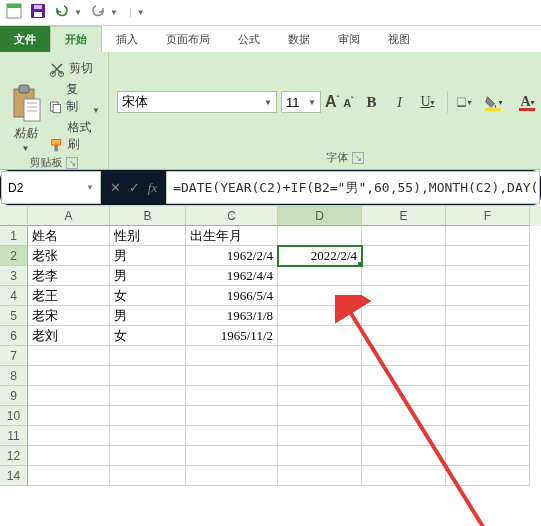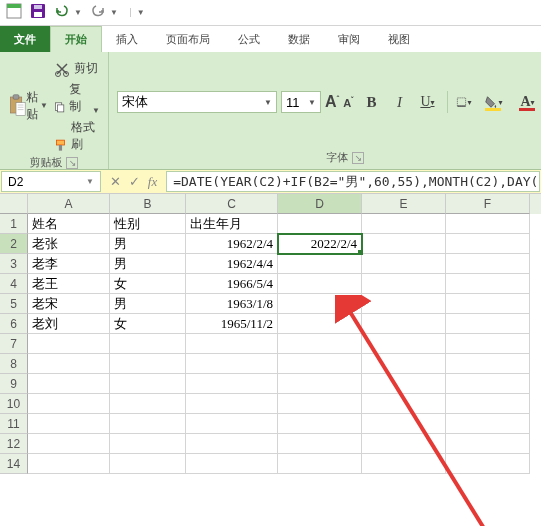"粘贴" .paste-big { flex-direction: none -> column; font-style: none -> italic }
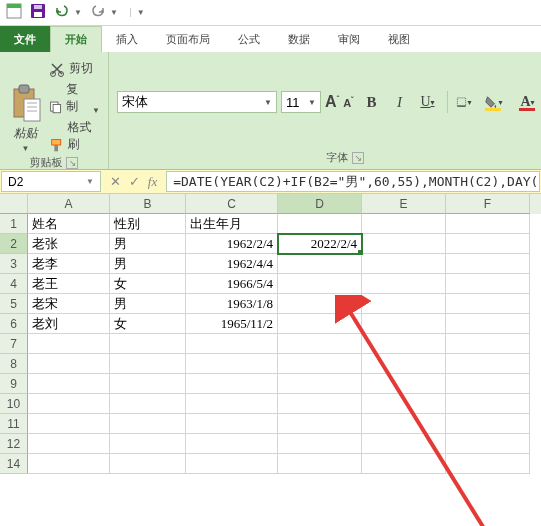"D2" .fbar { background: #fef9c3 -> #0f172a; border-radius: none -> 9px; height: 24px -> 36px }
